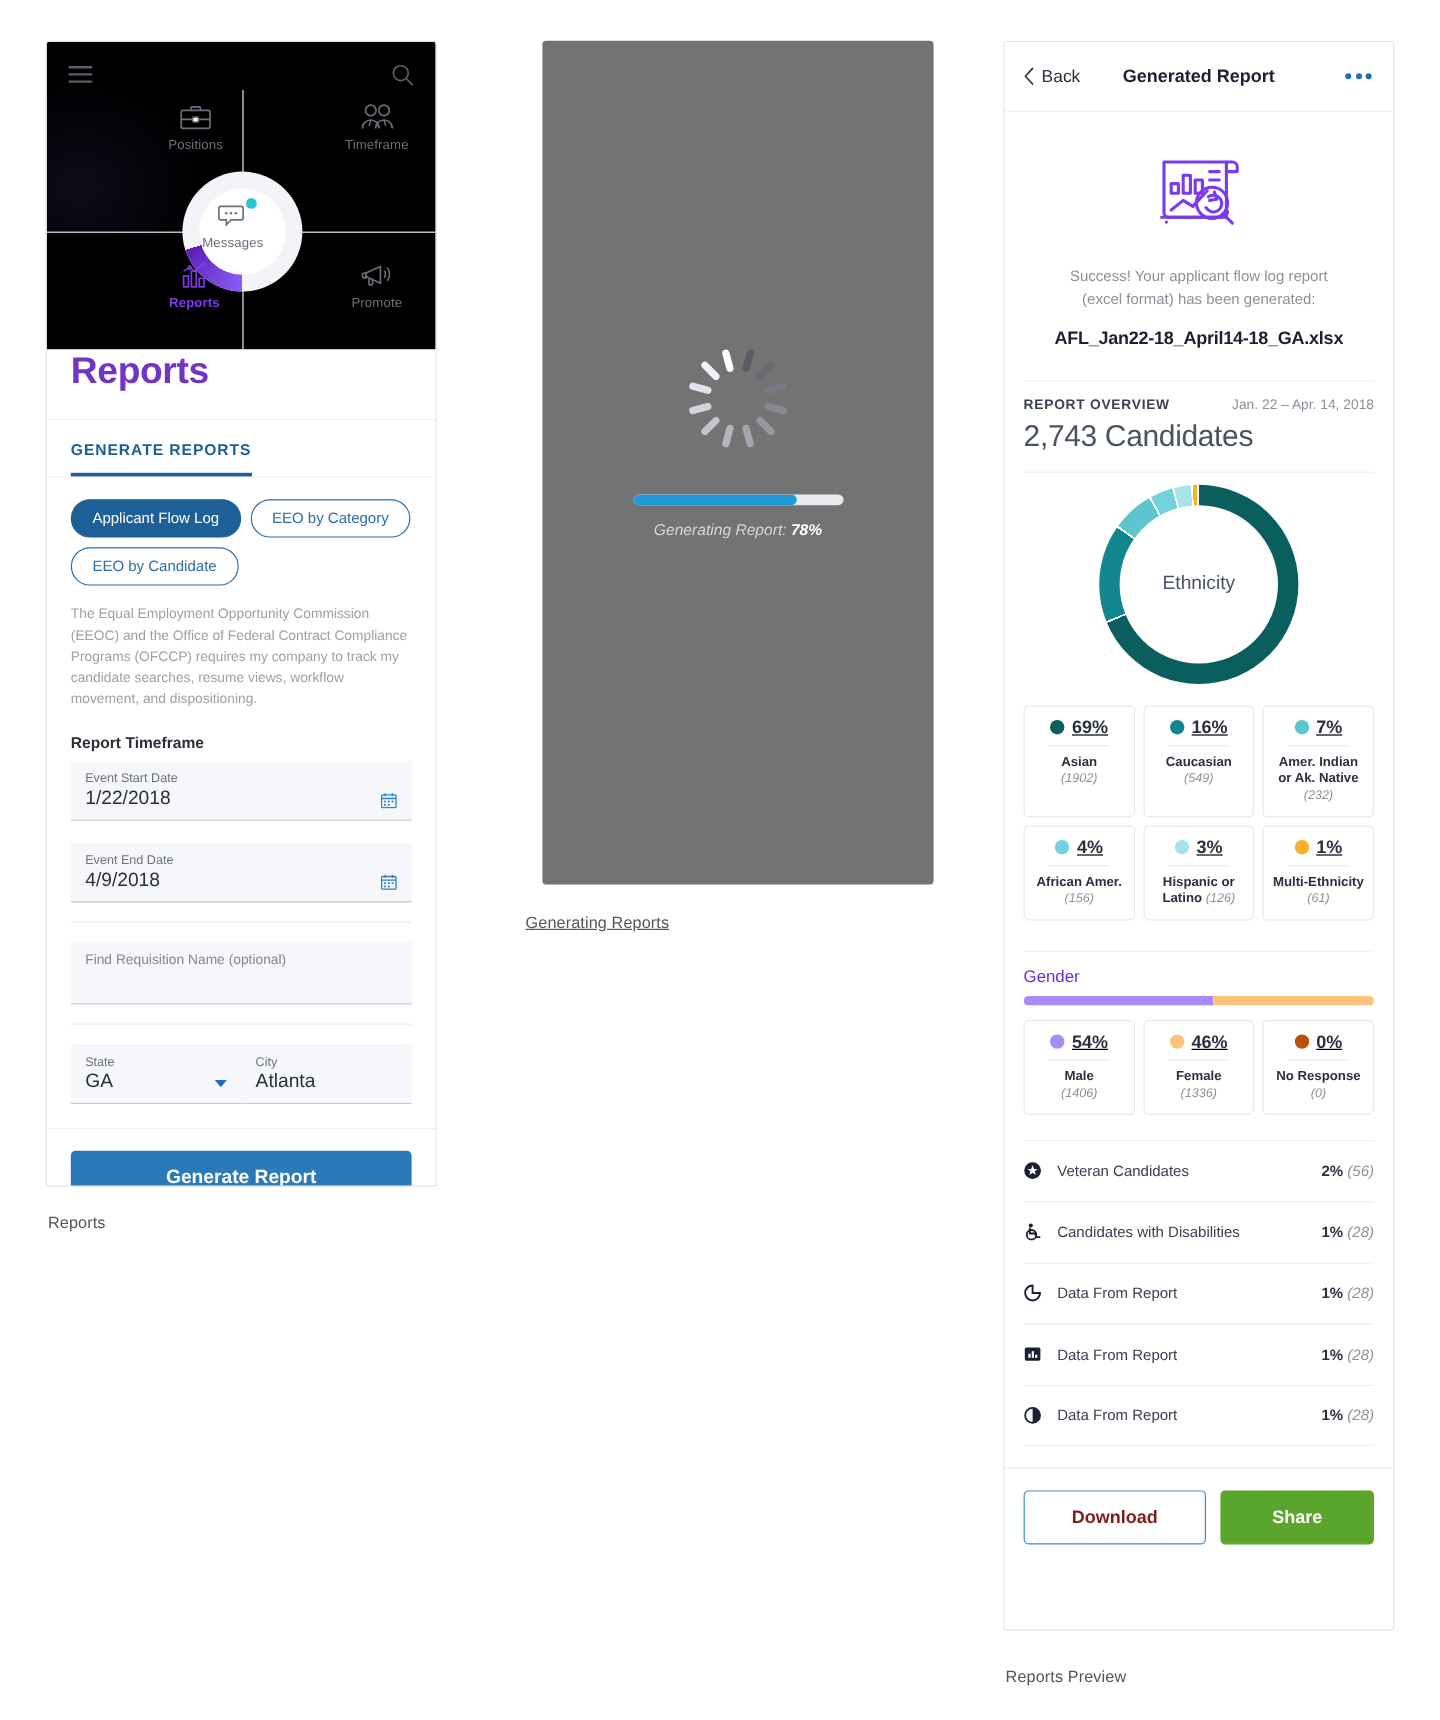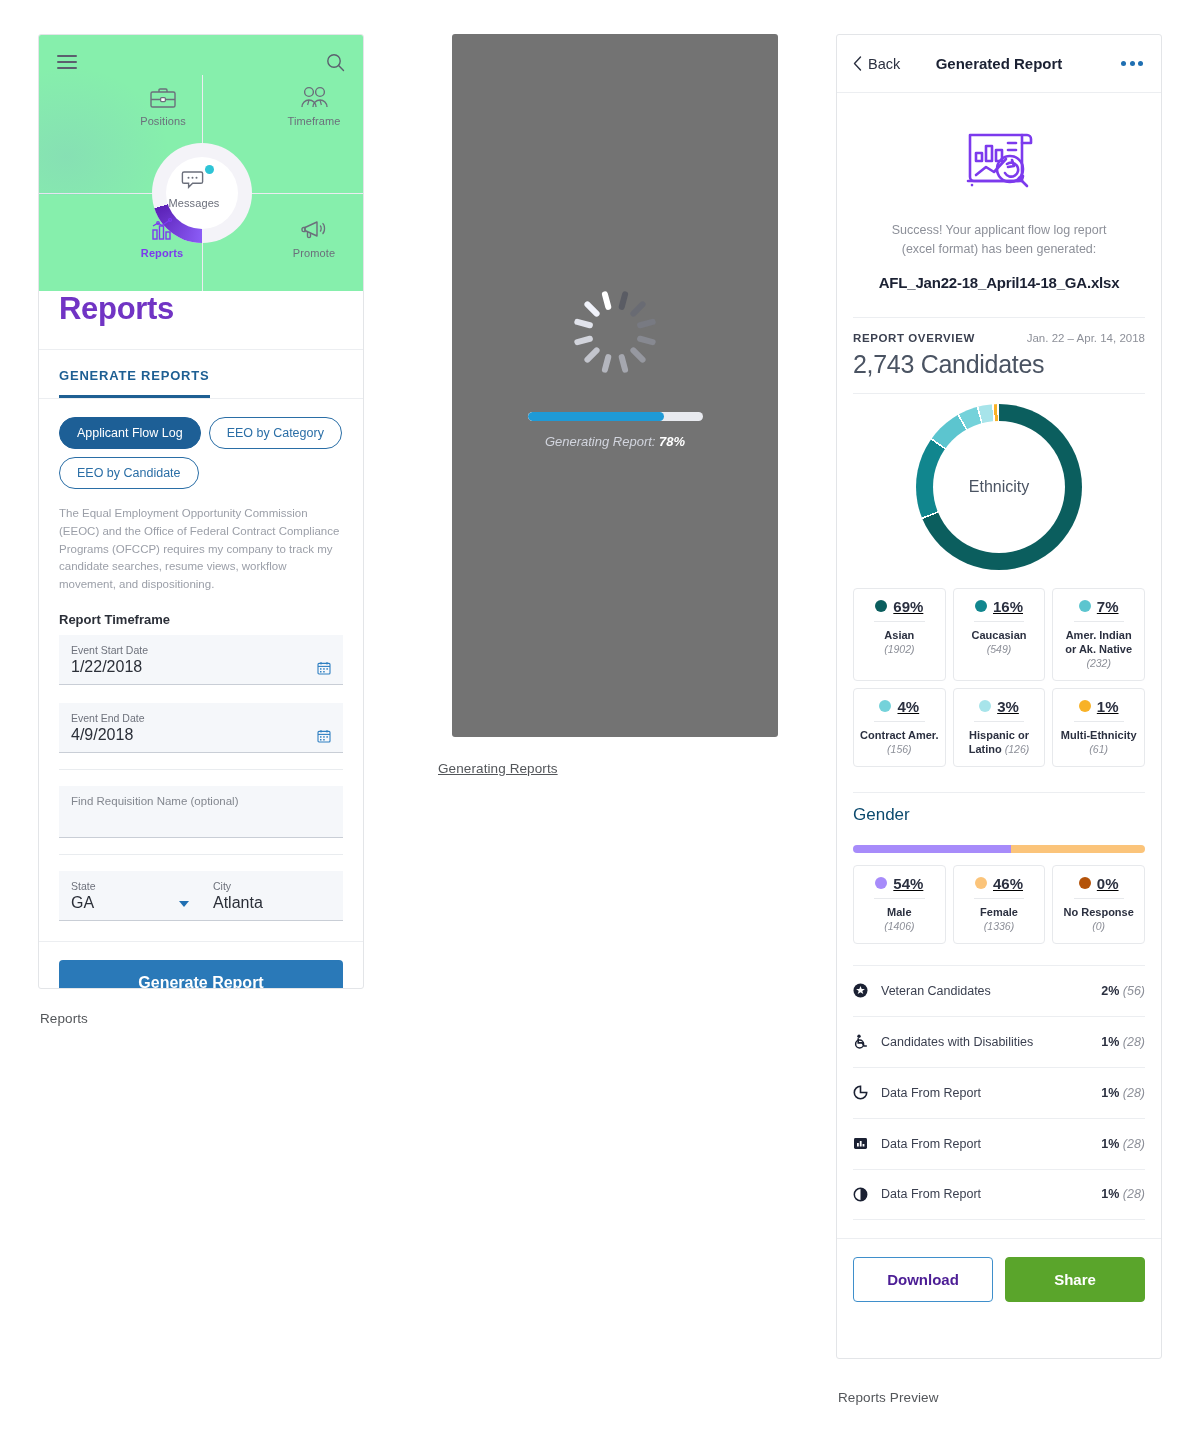"Positions" .p1-top { background: #86efac -> #000000 }
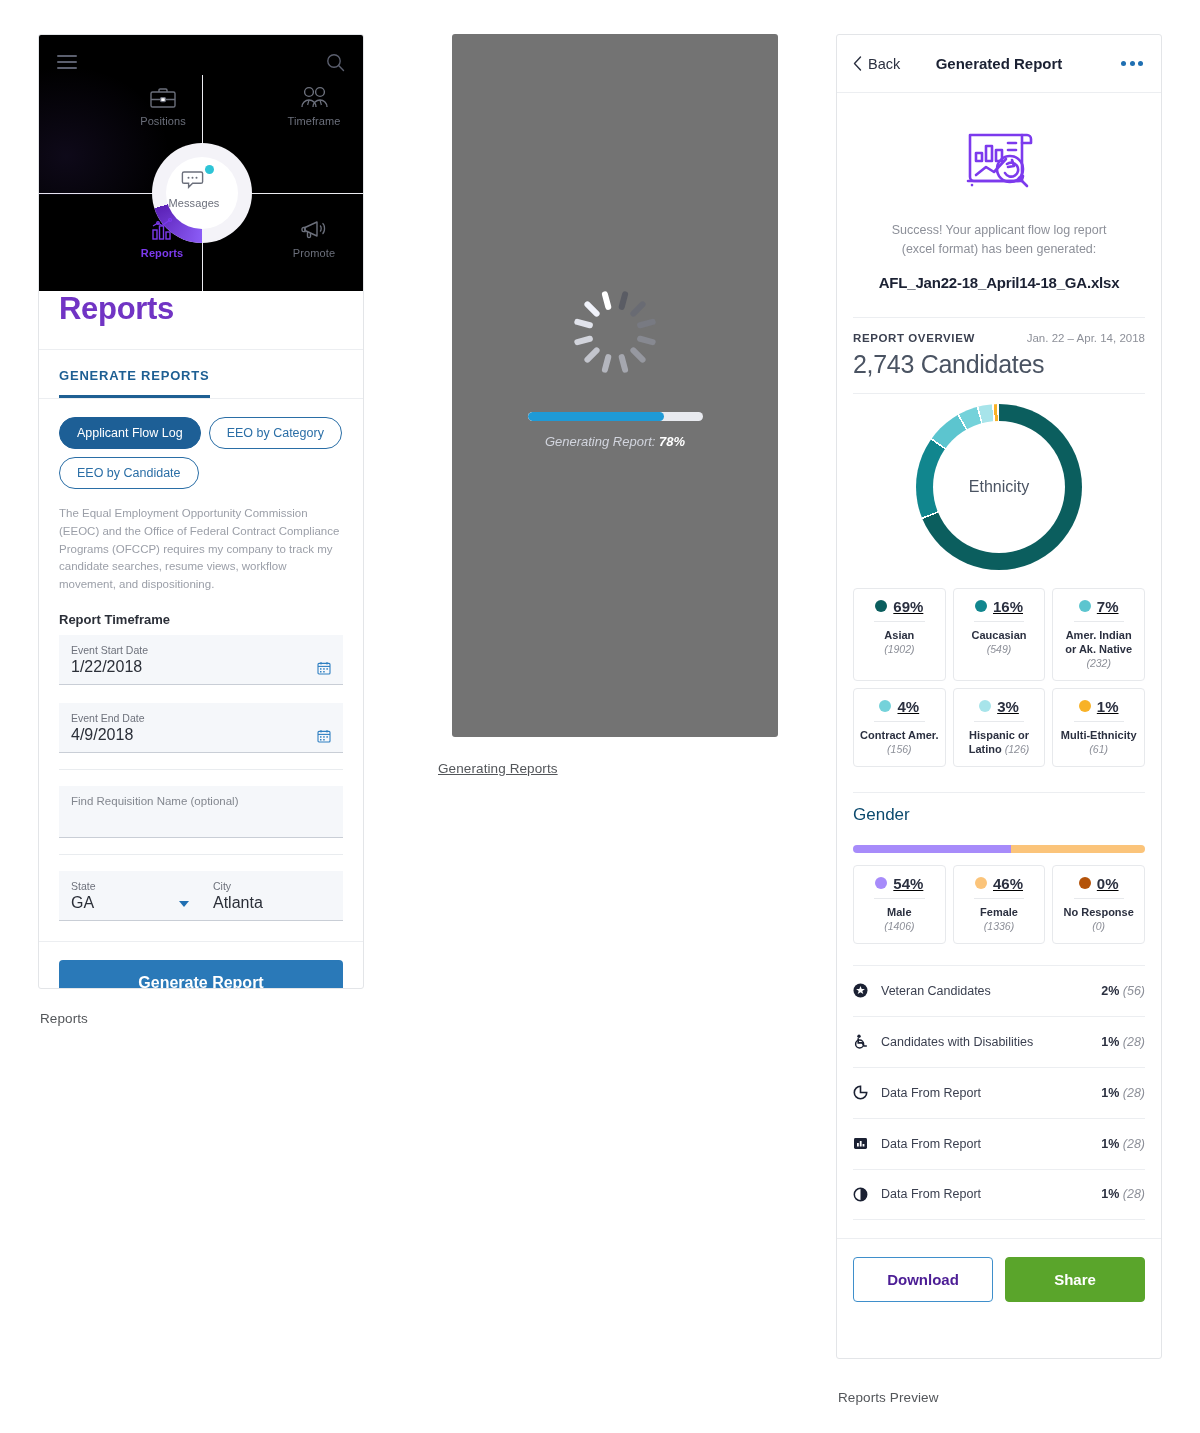"Contract Amer." span { text: Contract -> African }
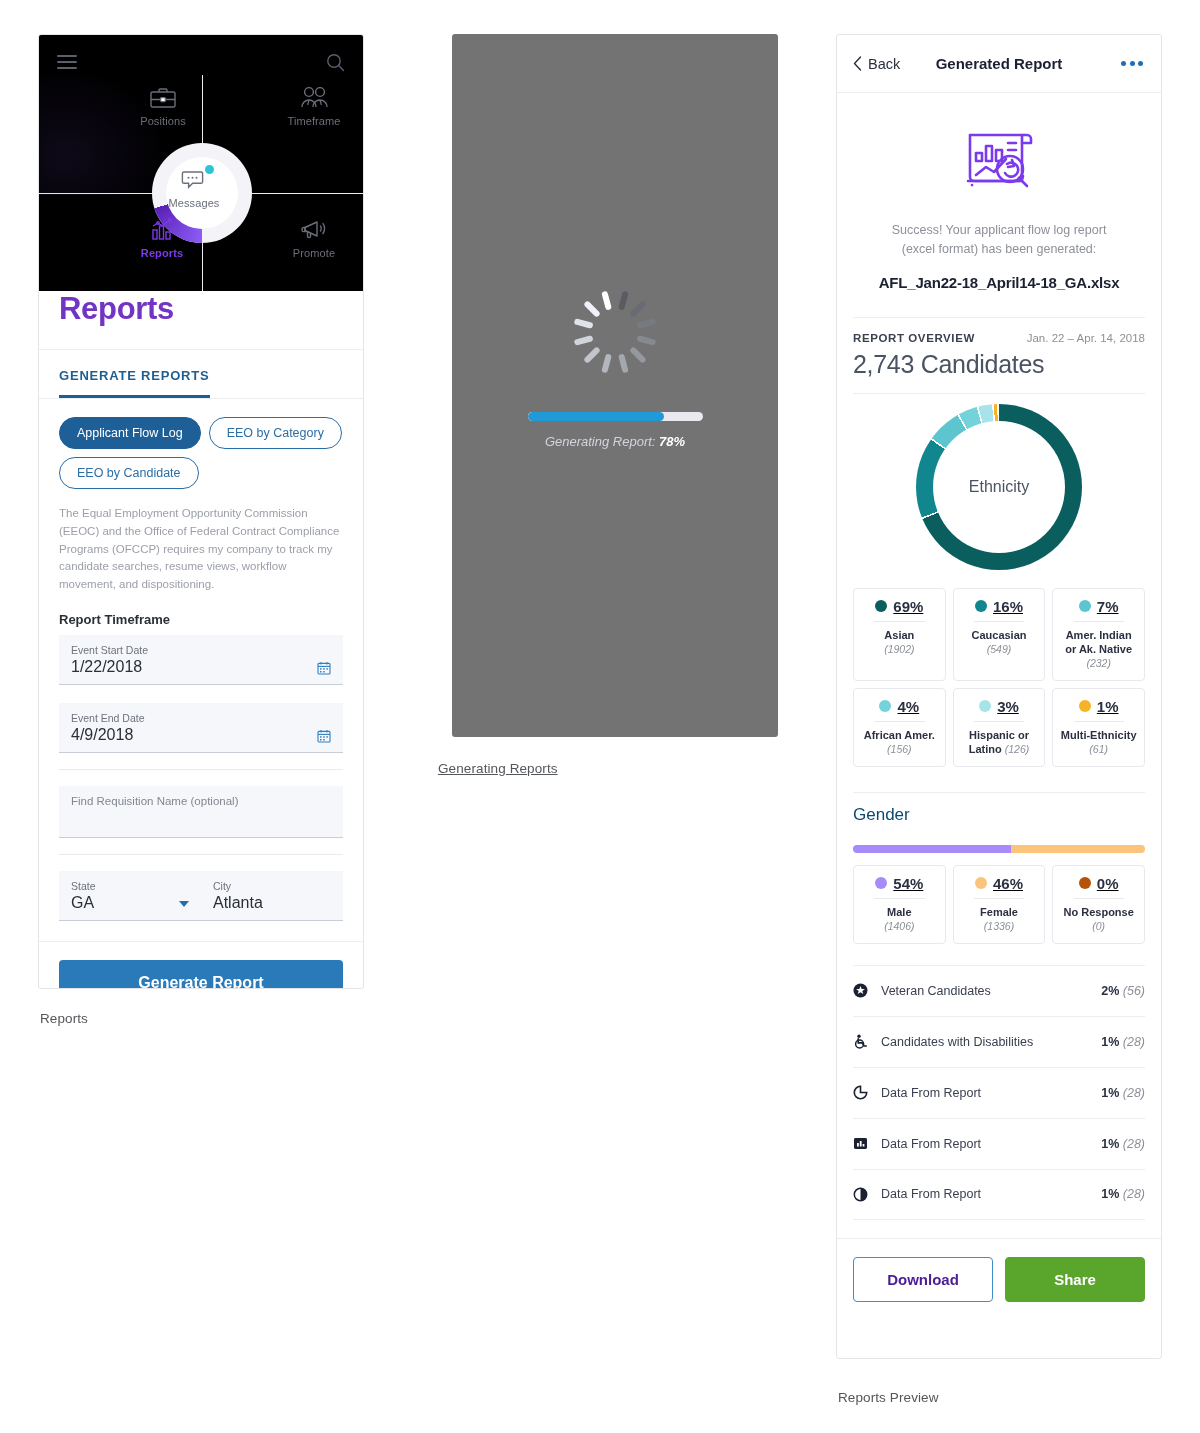"Gender" .gender-label { color: #0c4a6e -> #6d28d9; font-size: 17px -> 14px; margin-bottom: 20px -> 9px }
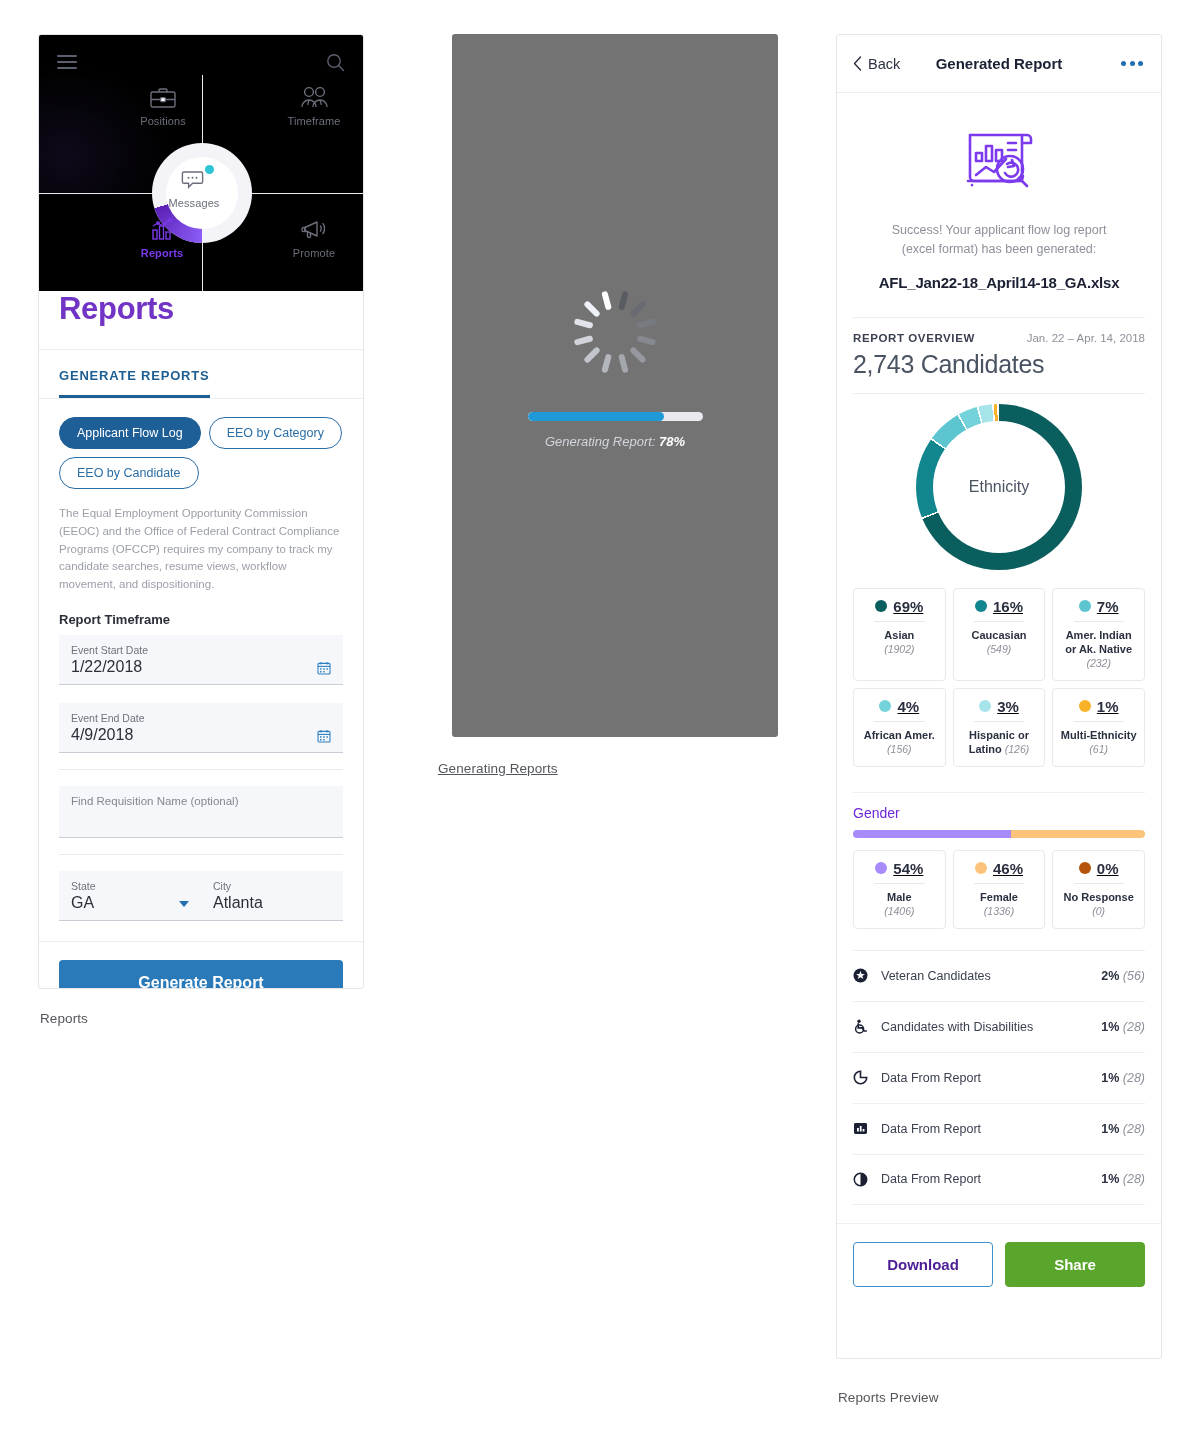"Download" .btn-outline { color: #4c1d95 -> #7f1d1d; padding: 13px 0 -> 13px 12px }
